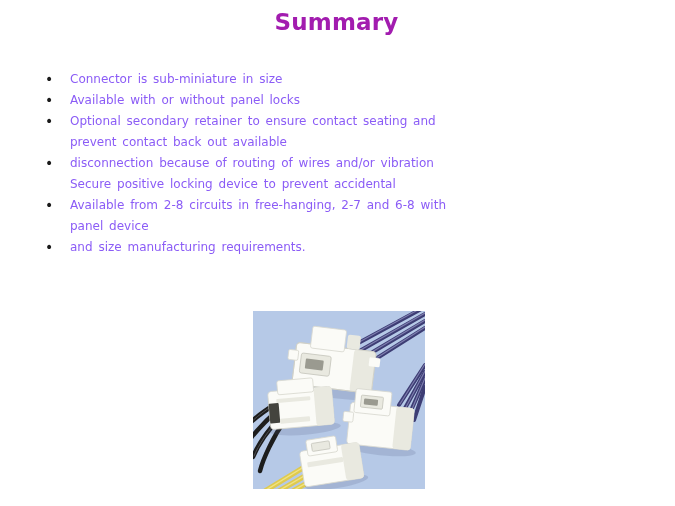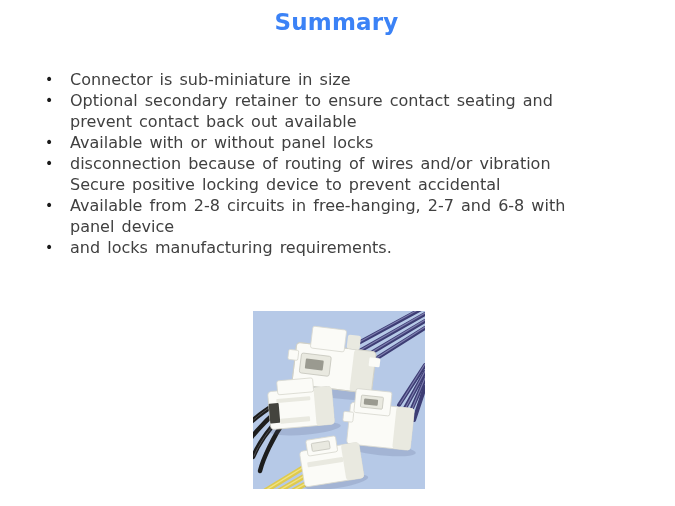"Summary" .slide-title { color: #3b82f6 -> #a21caf }
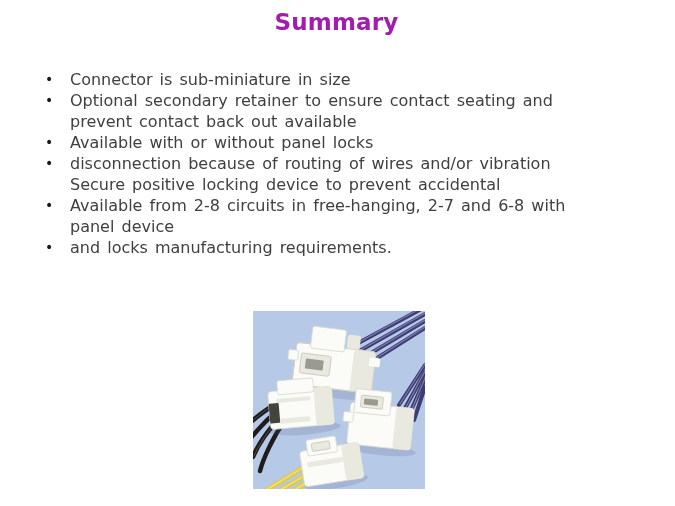"Connector is sub-miniature in size" .summary-list li { color: #404040 -> #8b5cf6; font-size: 16px -> 12px }
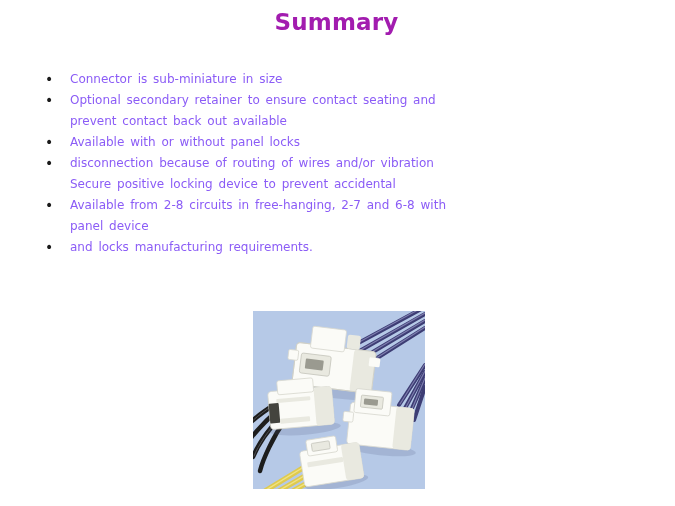"Optional secondary retainer to ensure" li { order: before "Available with or without panel" -> after "Available with or without panel" }
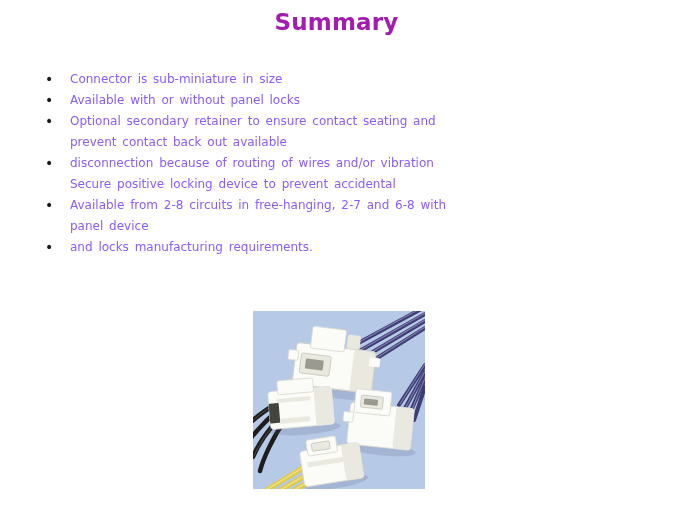"and locks manufacturing requirements." span.line { text: locks -> size }
